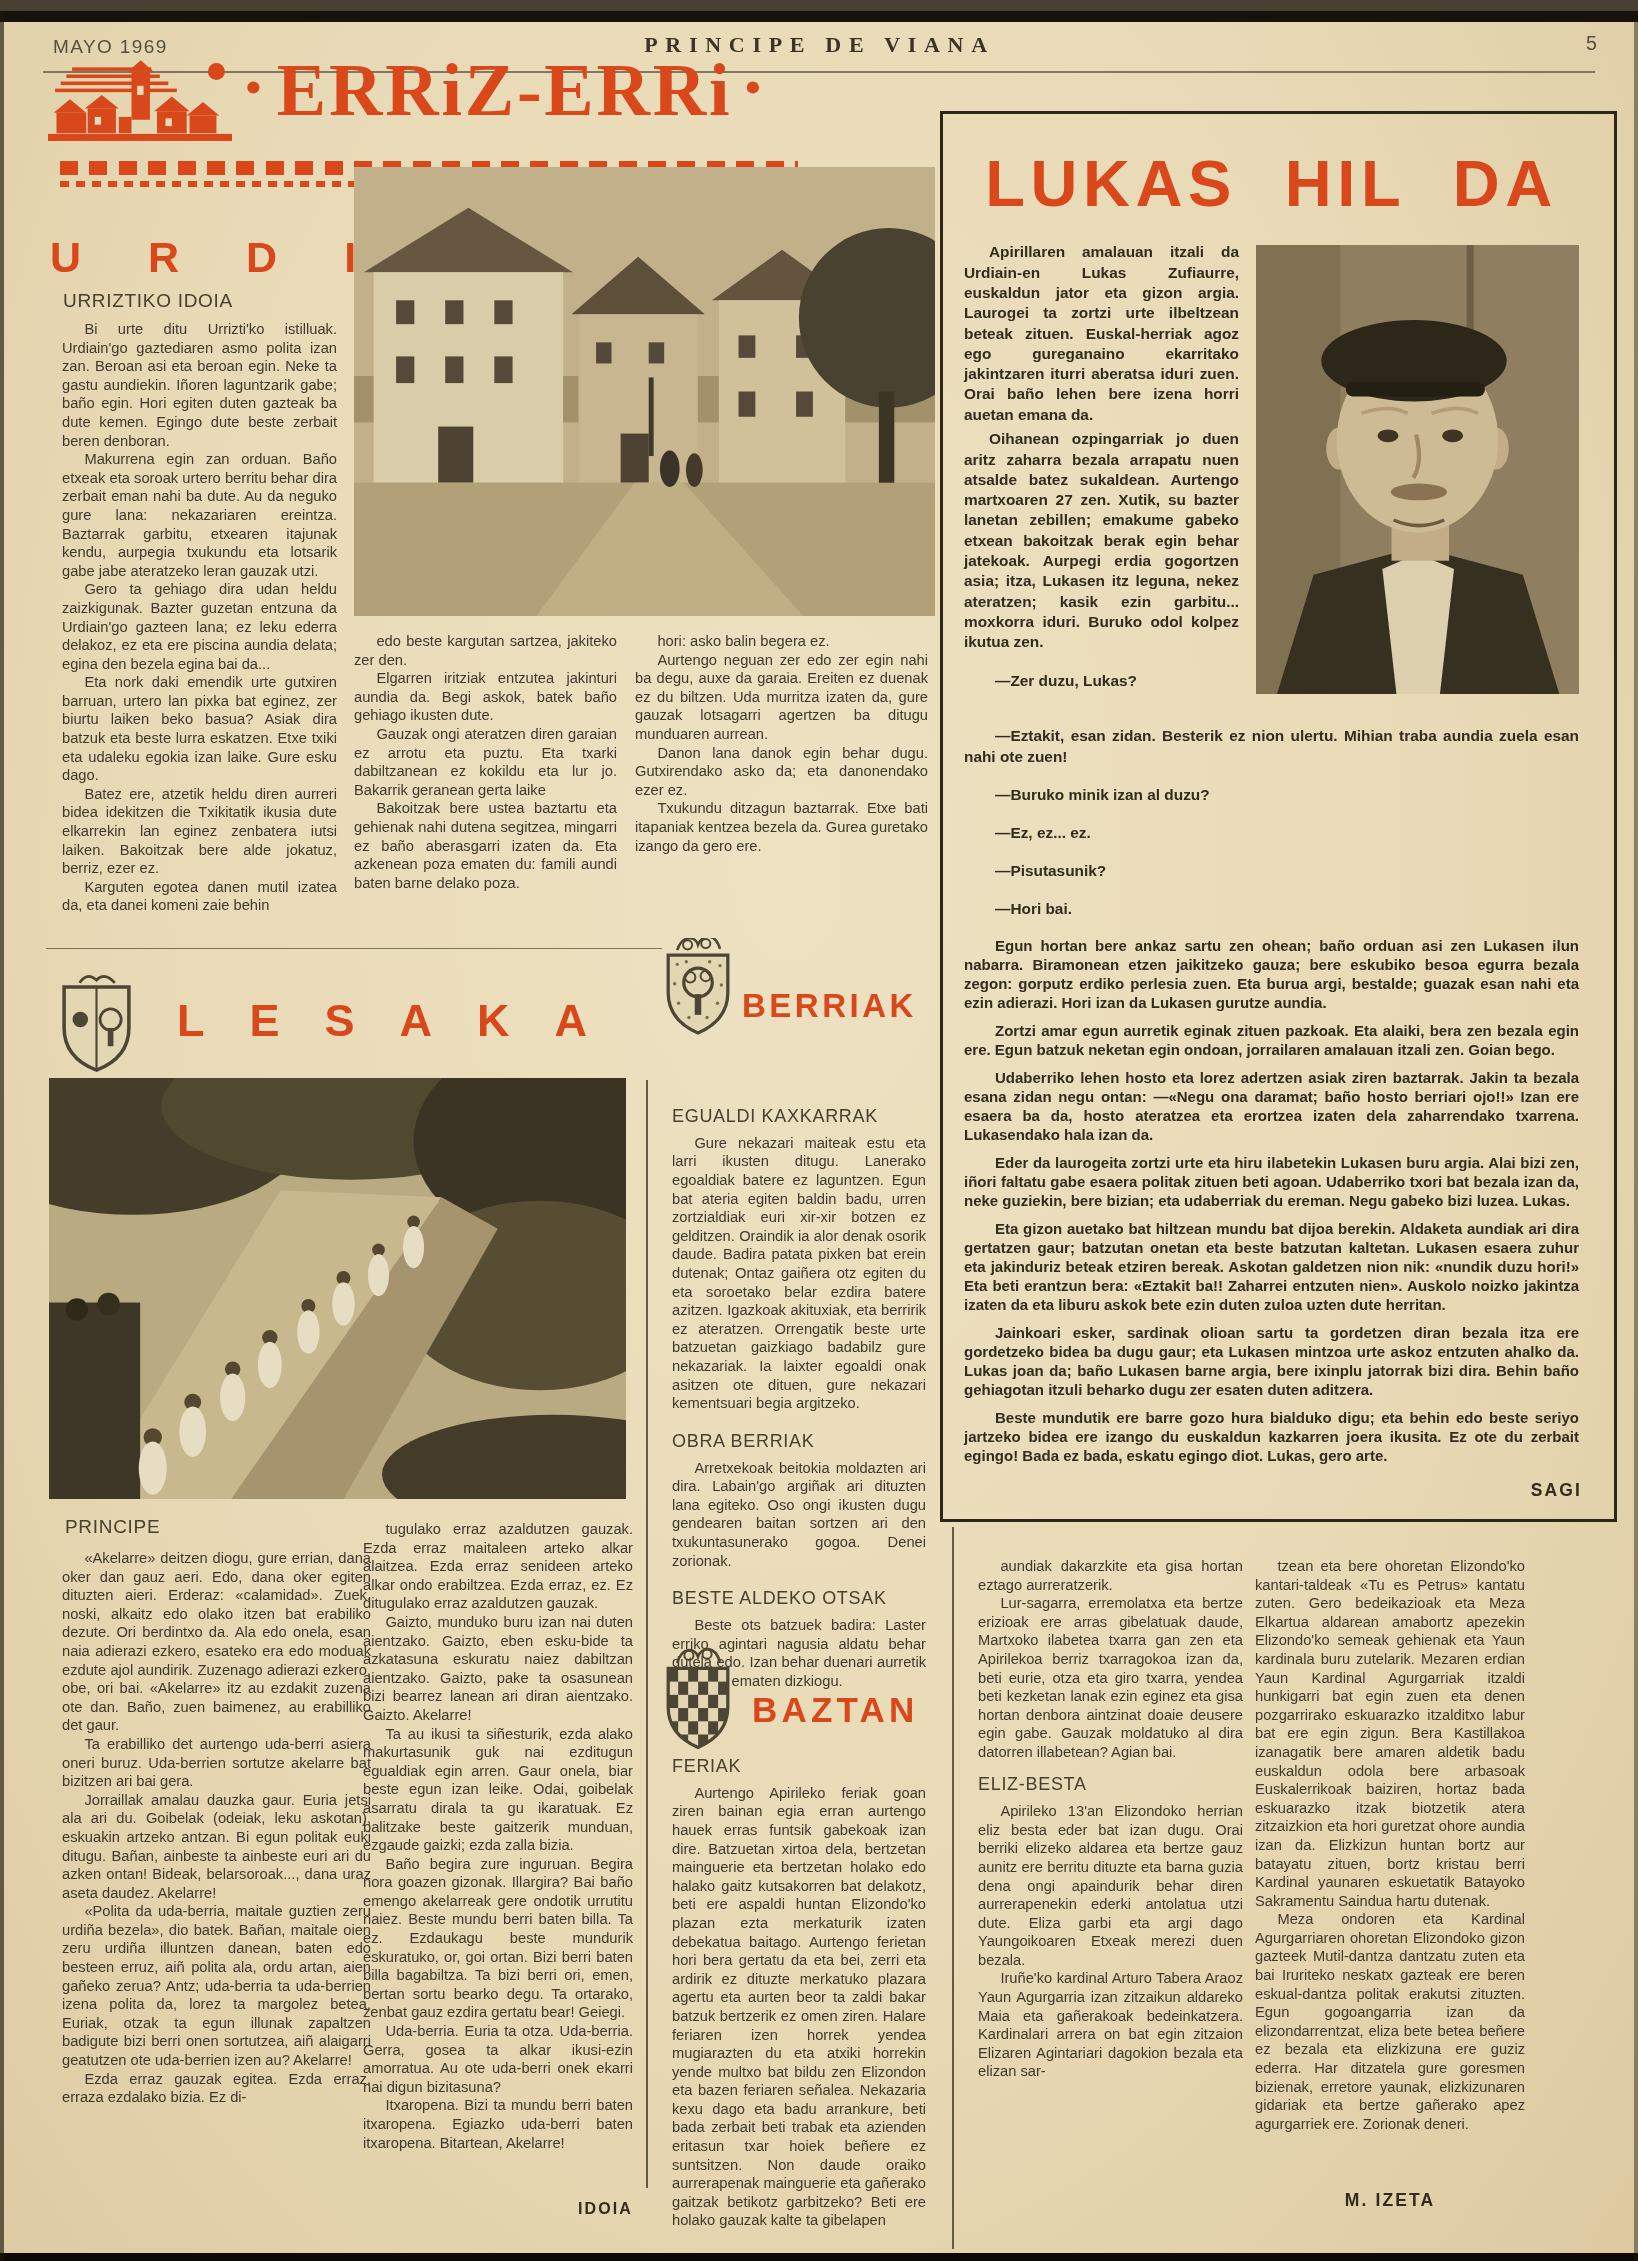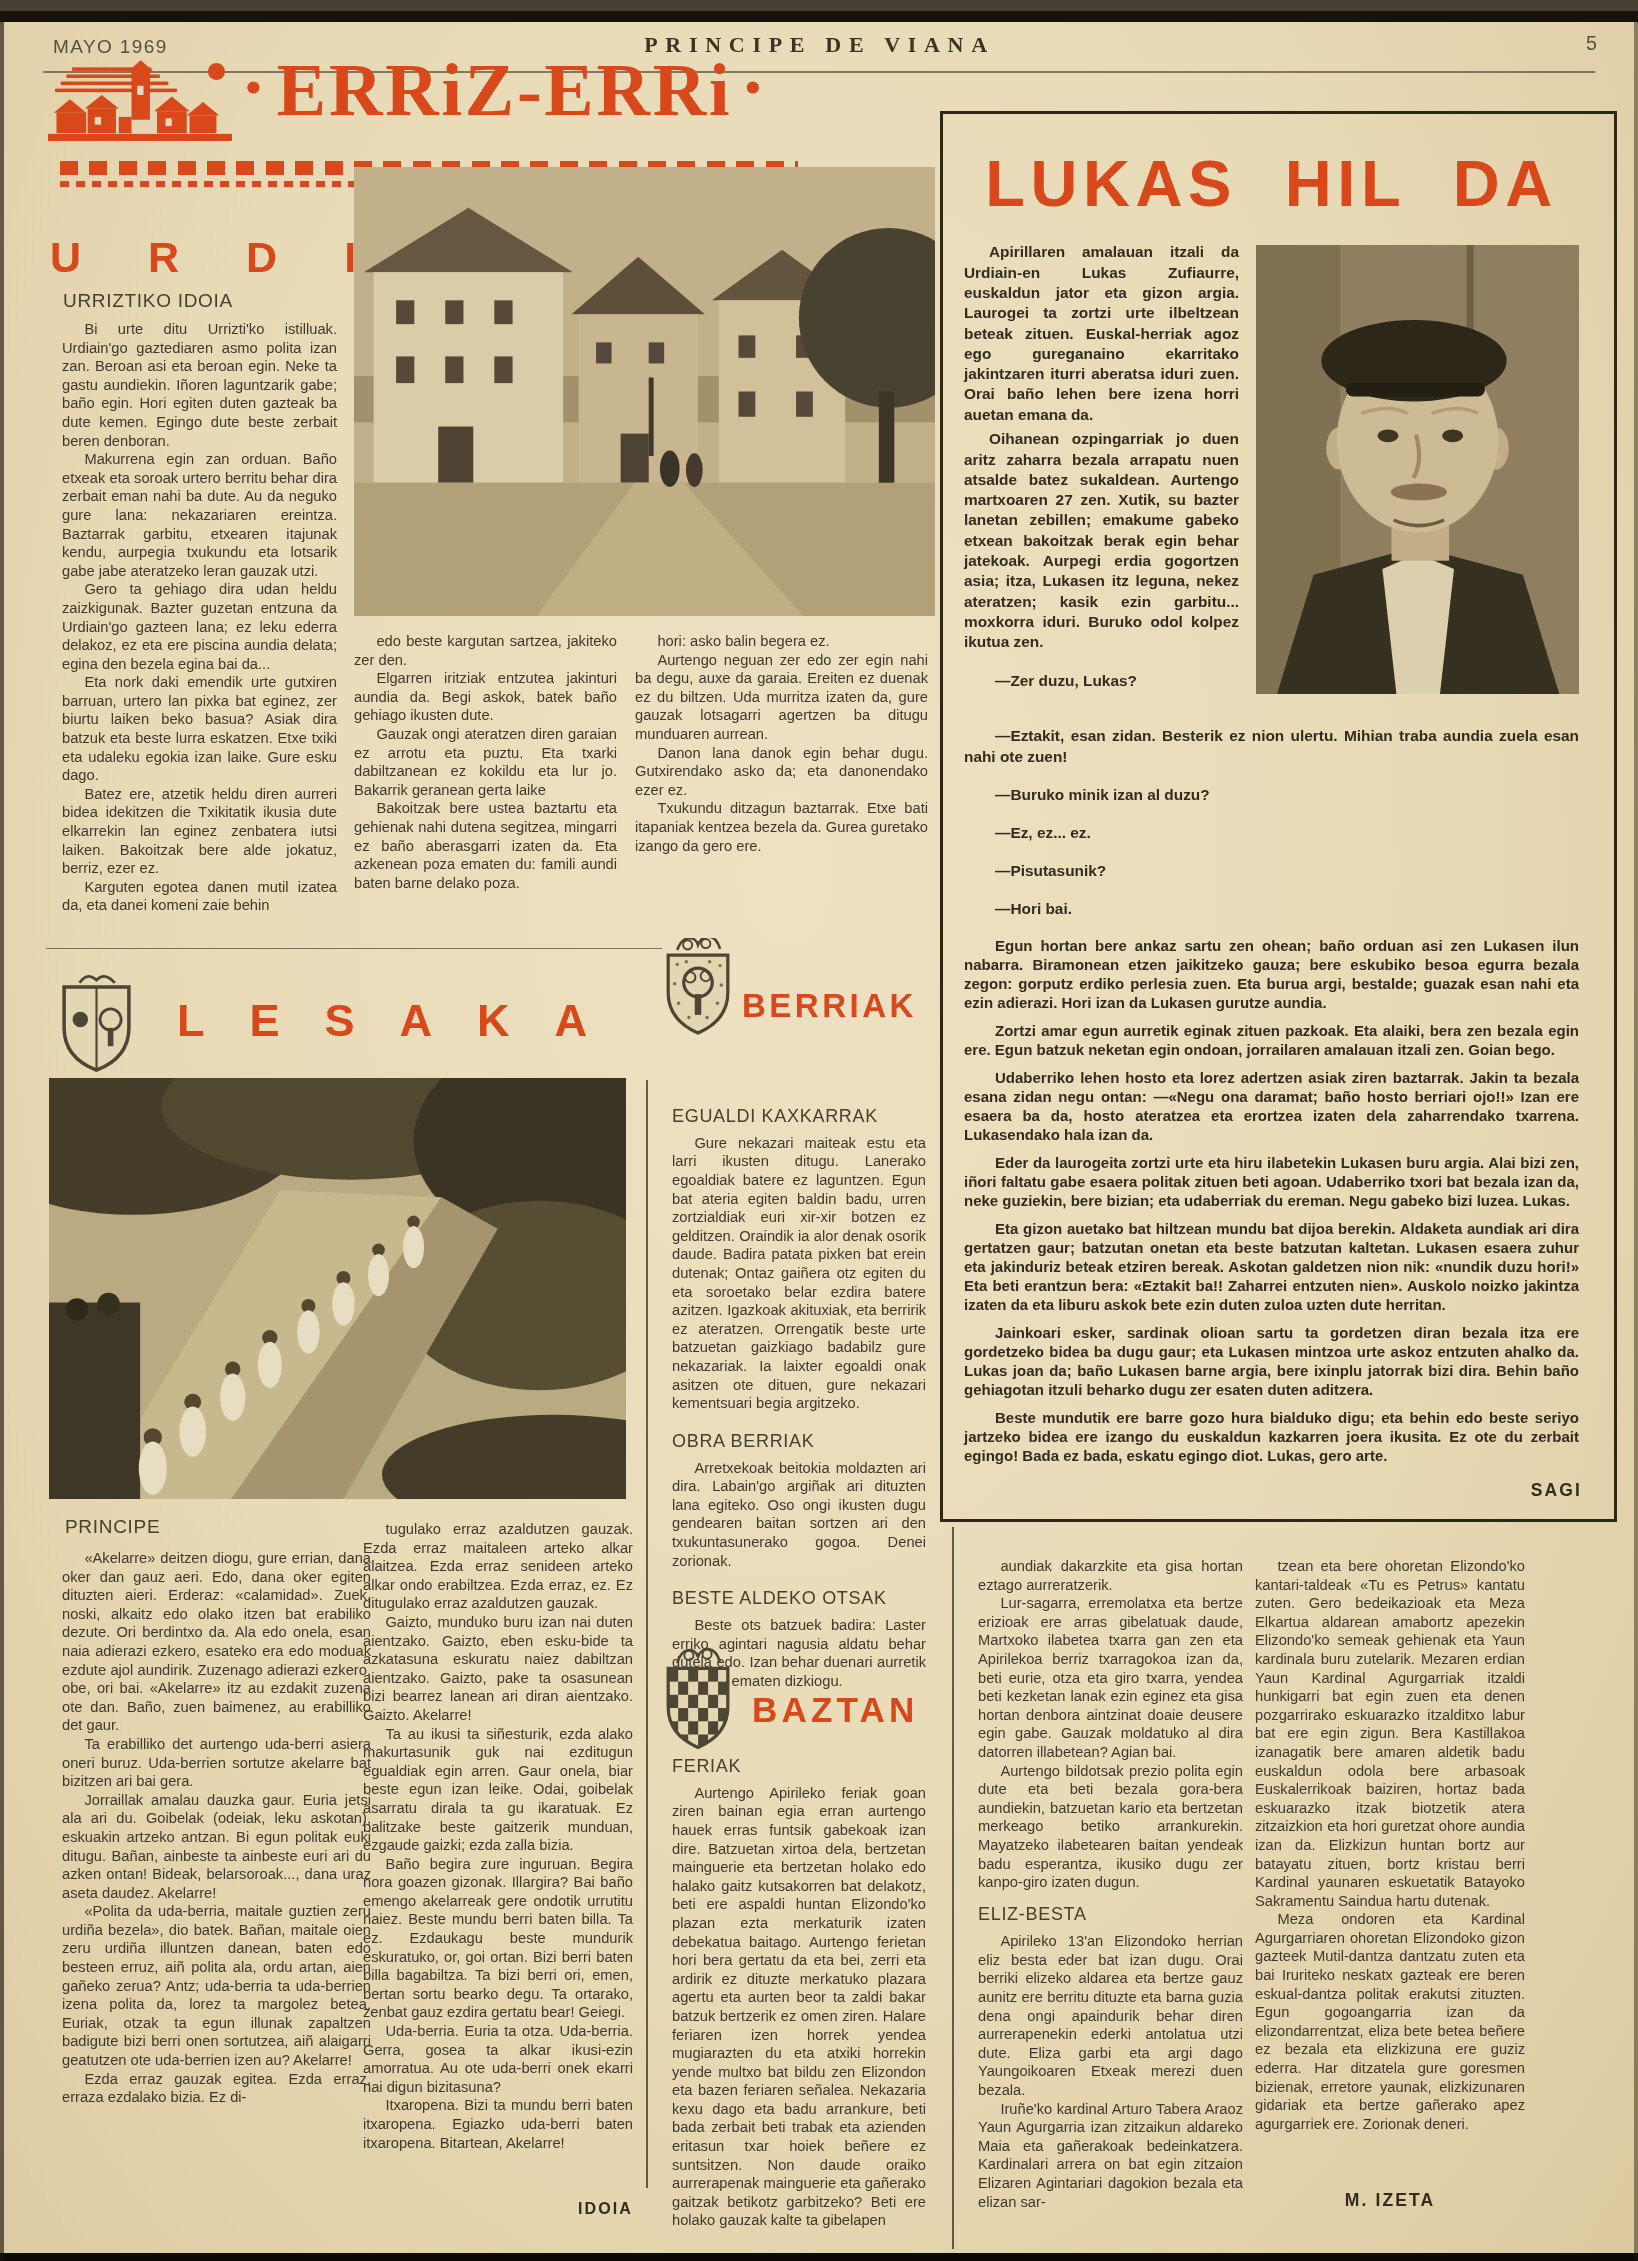"Aurtengo bildotsak prezio polita egin" p { html: <p>Aurtengo bildotsak prezio polita egin dute eta beti bezala gora-bera aundiekin, batzuetan kario eta bertzetan merkeago betiko arrankurekin. Mayatzeko ilabetearen baitan yendeak badu esperantza, ikusiko dugu zer kanpo-giro izaten dugun.</p> -> none }
